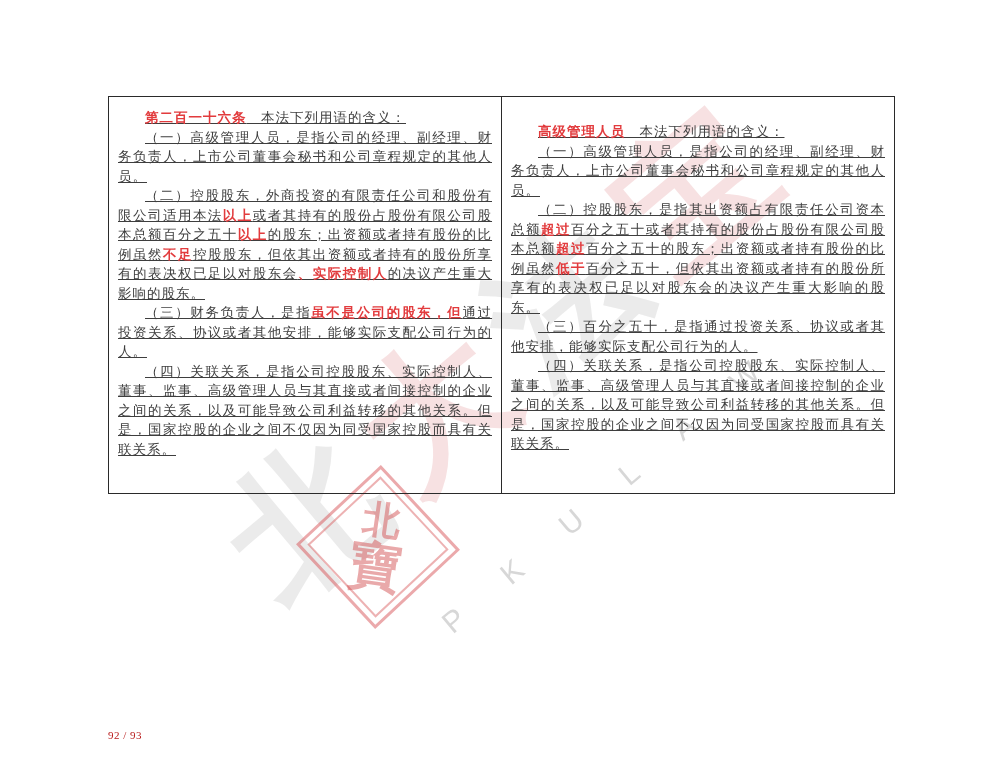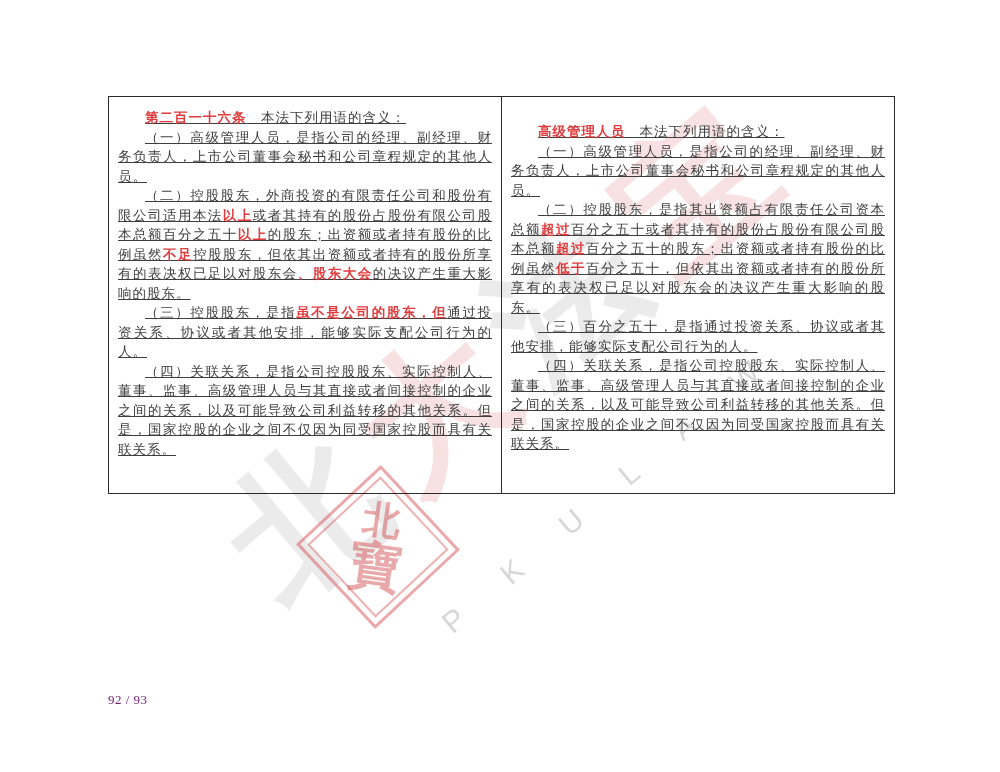"、股东大会" span.red { text: 股东大会 -> 实际控制人 }
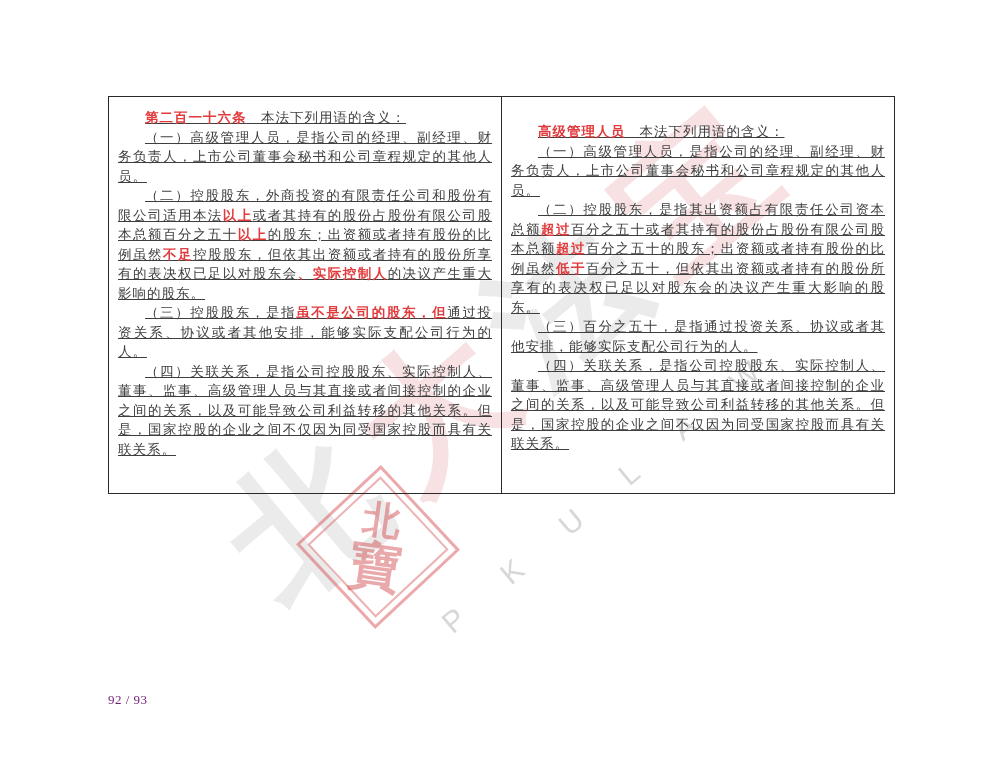"（三）控股股东，是指" span { text: 控股股东 -> 财务负责人 }
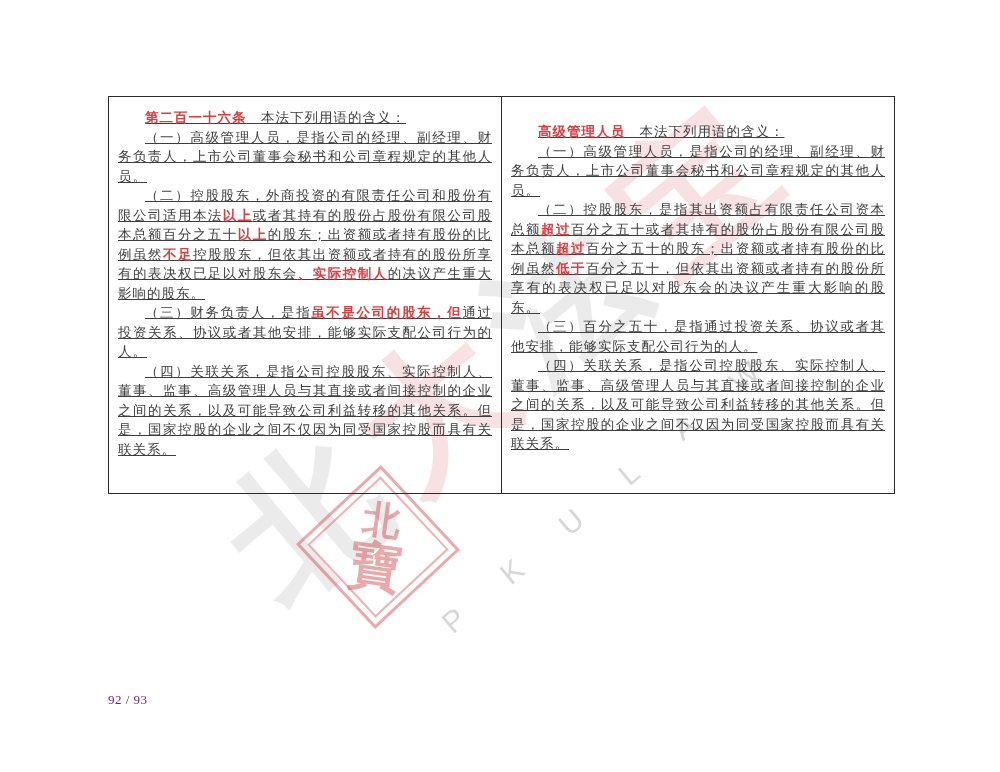"92 / 93" .footer { color: #701a75 -> #b91c1c; font-size: 13px -> 11px; top: 692px -> 729px }
